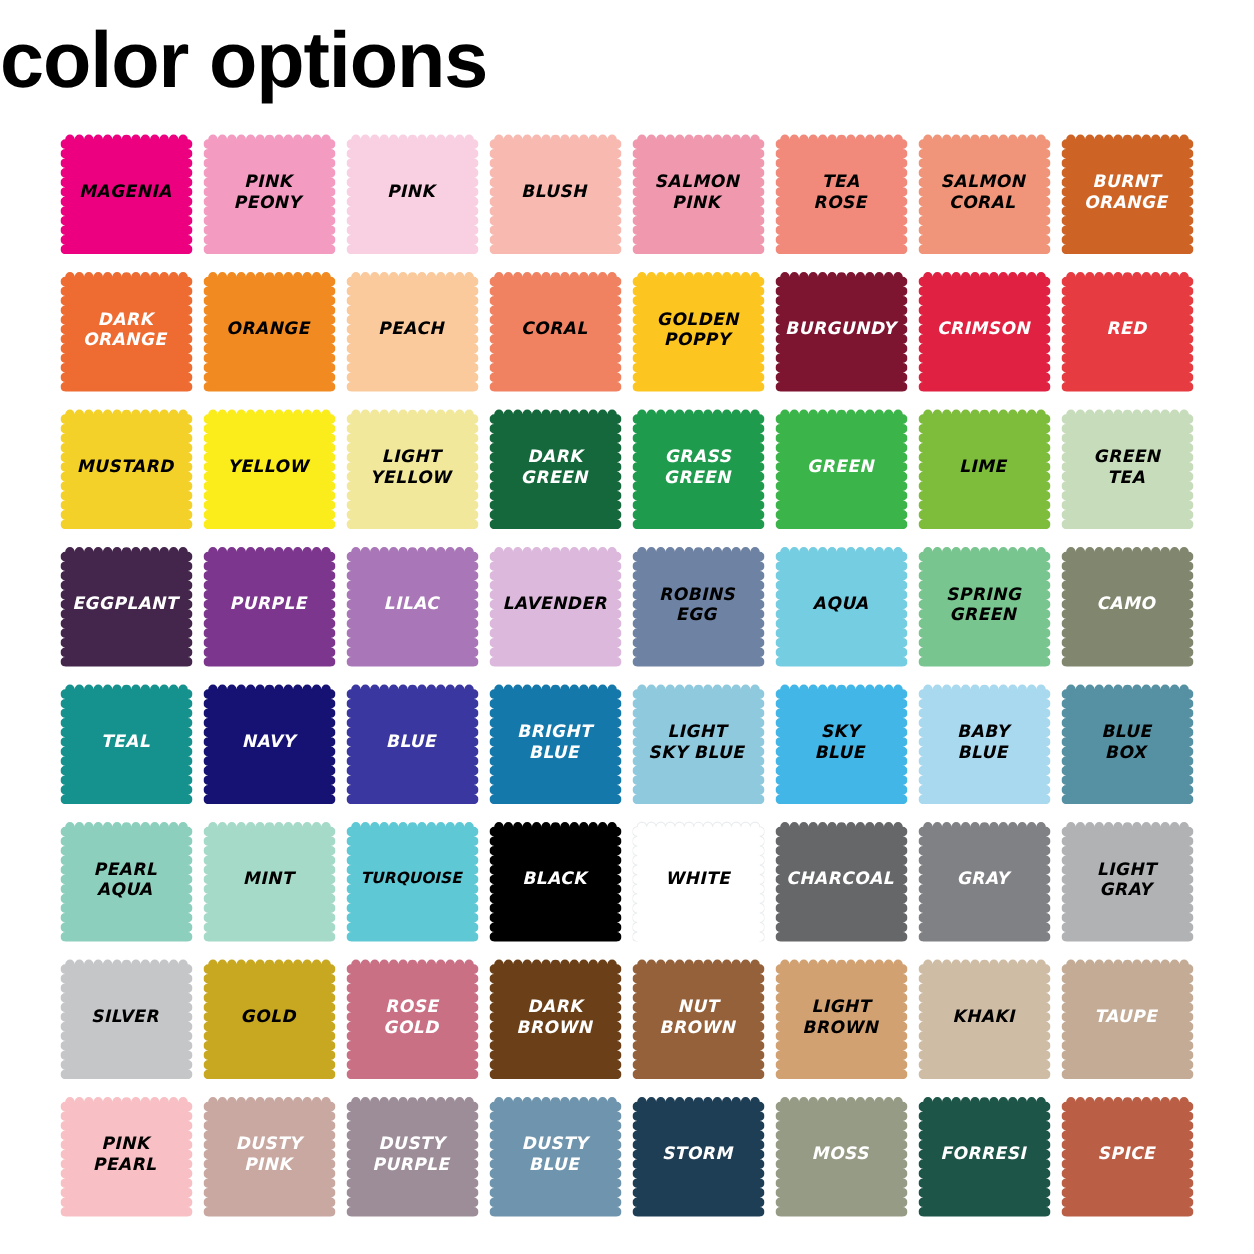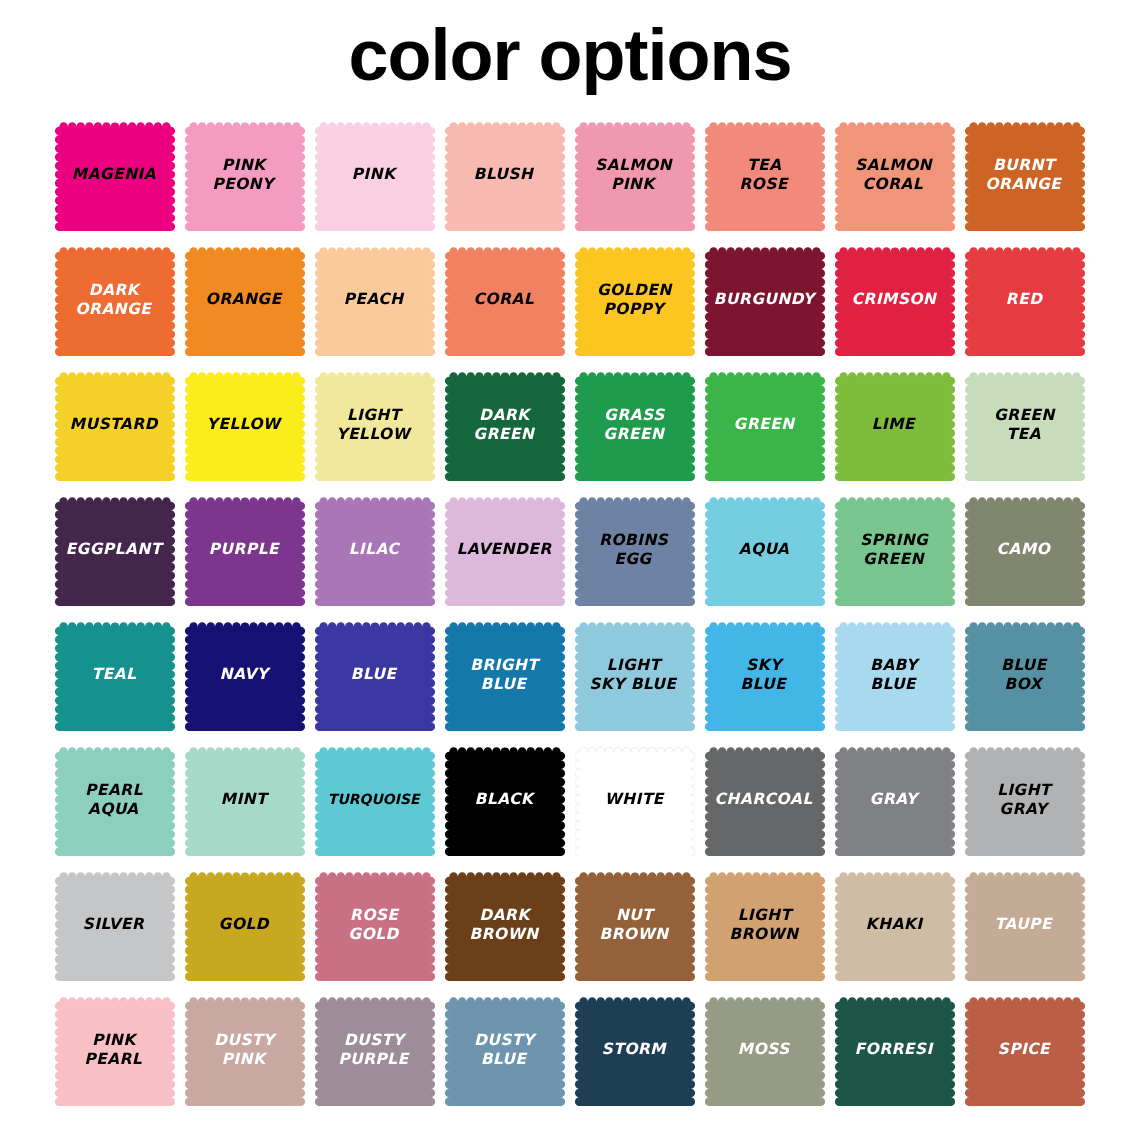"color options" #title { text-align: center -> left }
